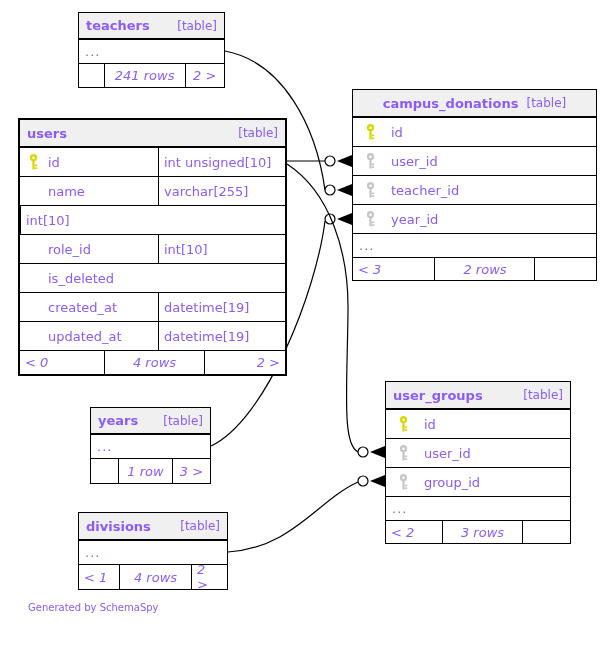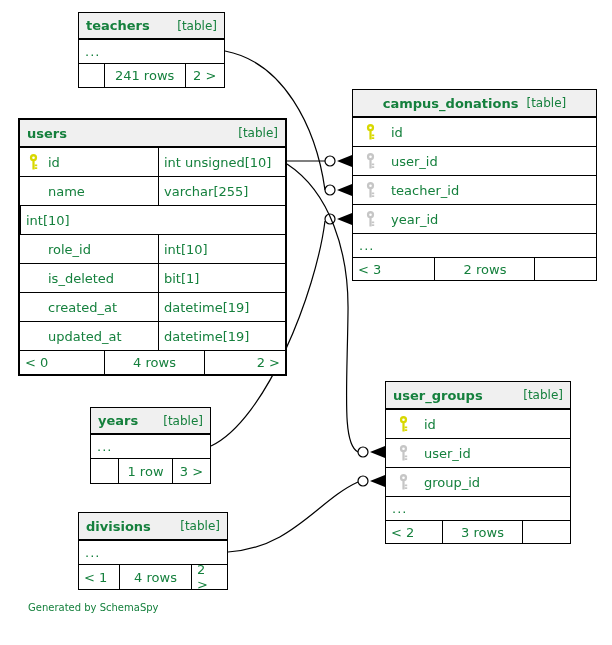"teachers" #canvas { color: #15803d -> #8b5cf6 }
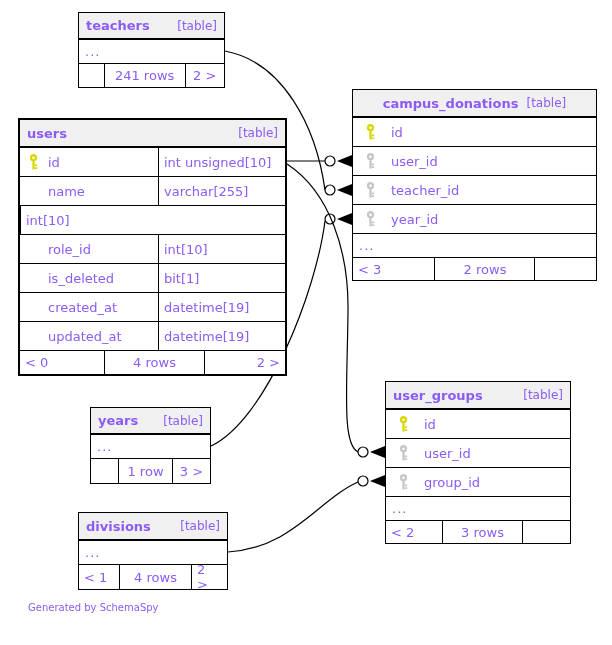"241 rows" .t-footer .fcell { font-style: none -> italic }
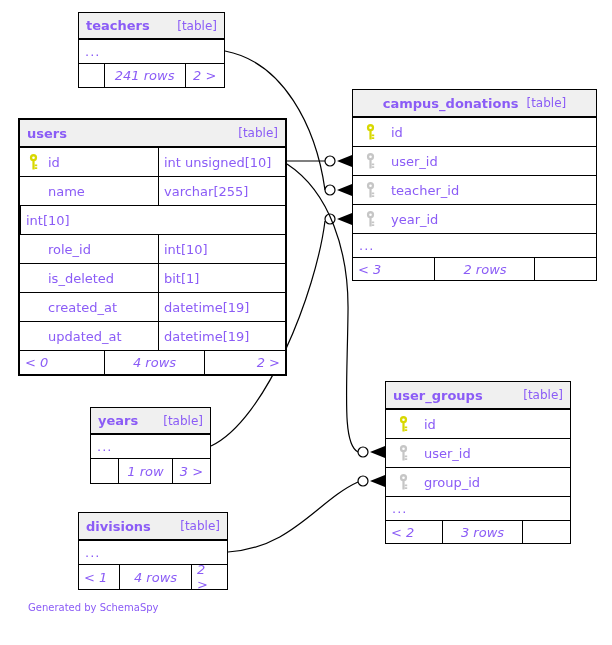"bit[1]" div.cell-type { html: <div>bit[1]</div> -> none }
